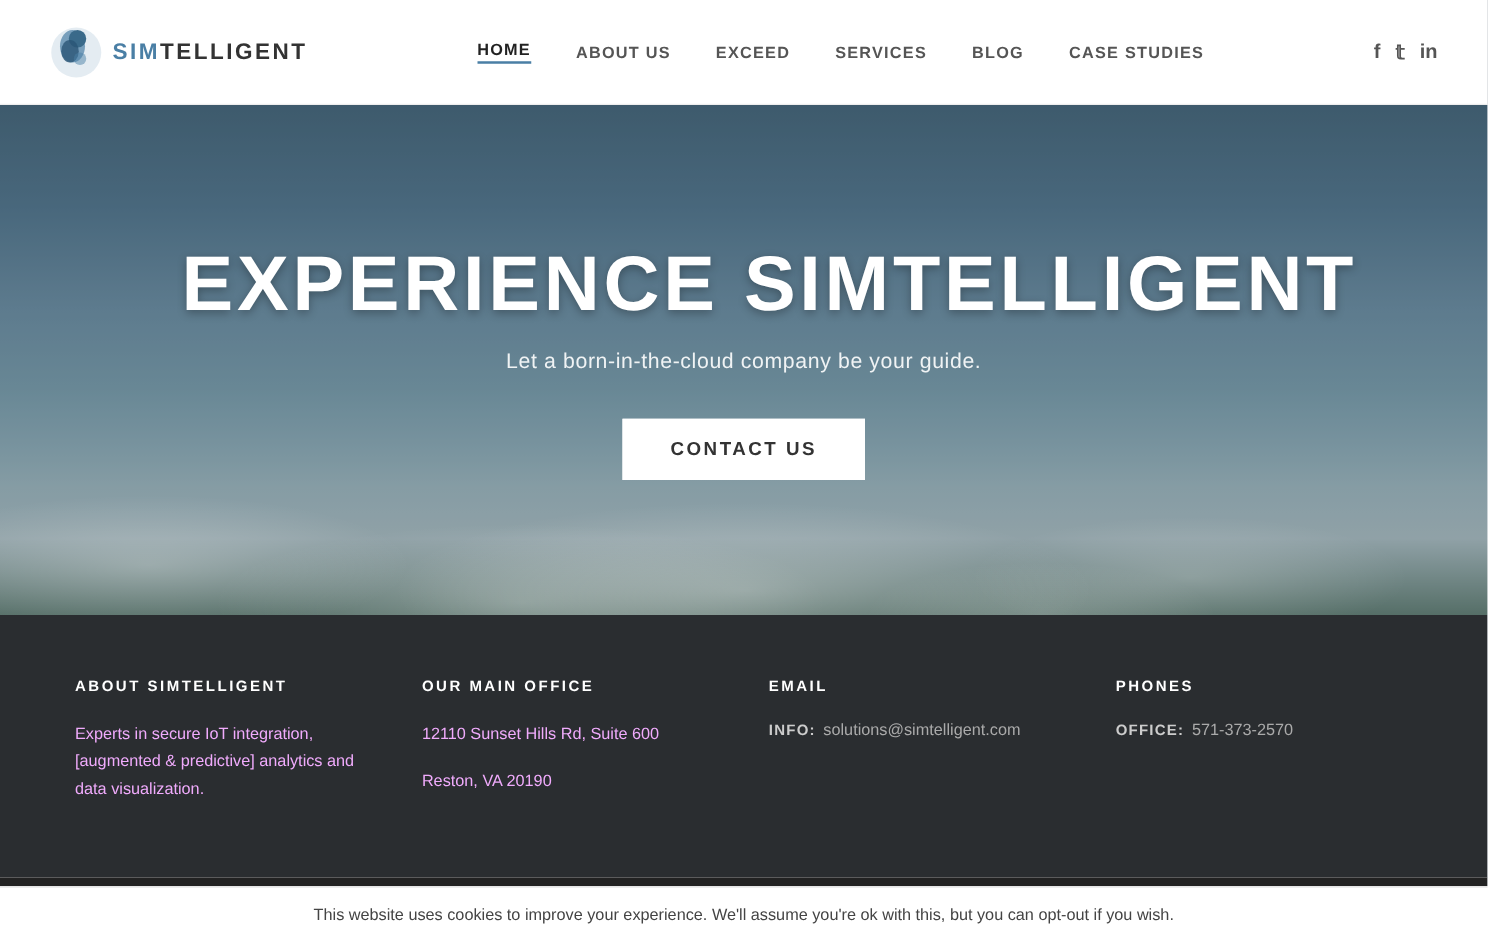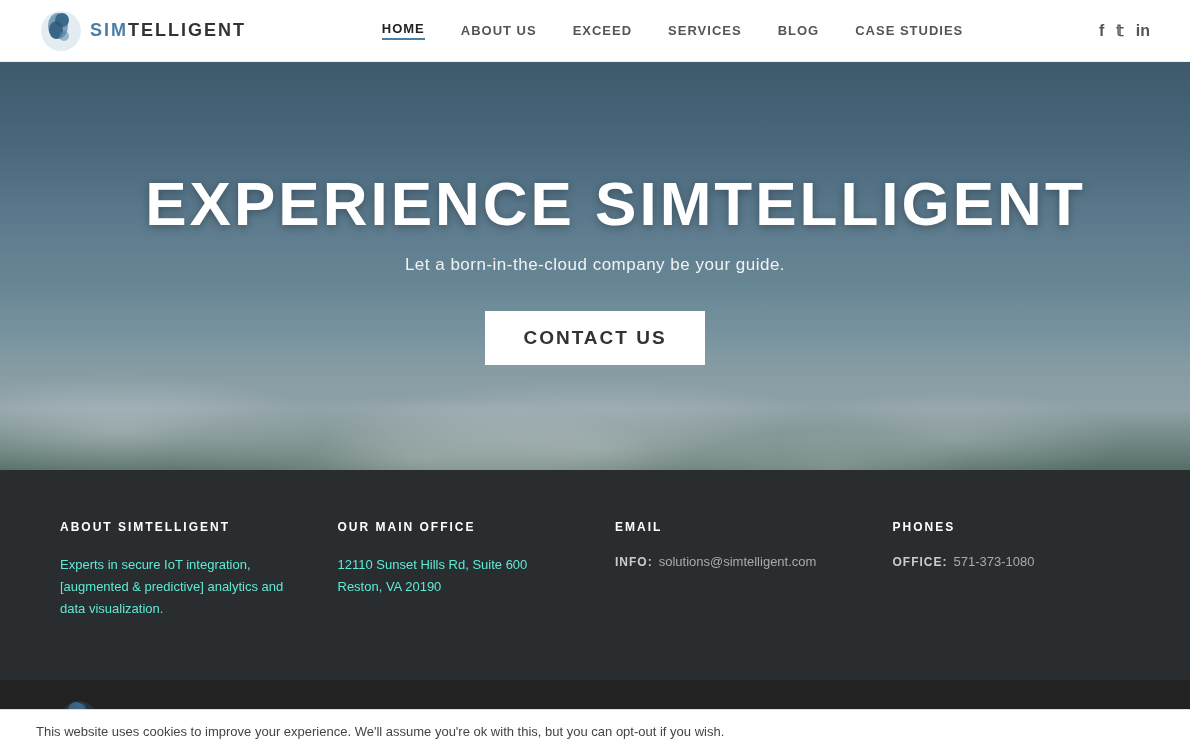"SIMTELLIGENT" .navbar { height: 62px -> 84px }
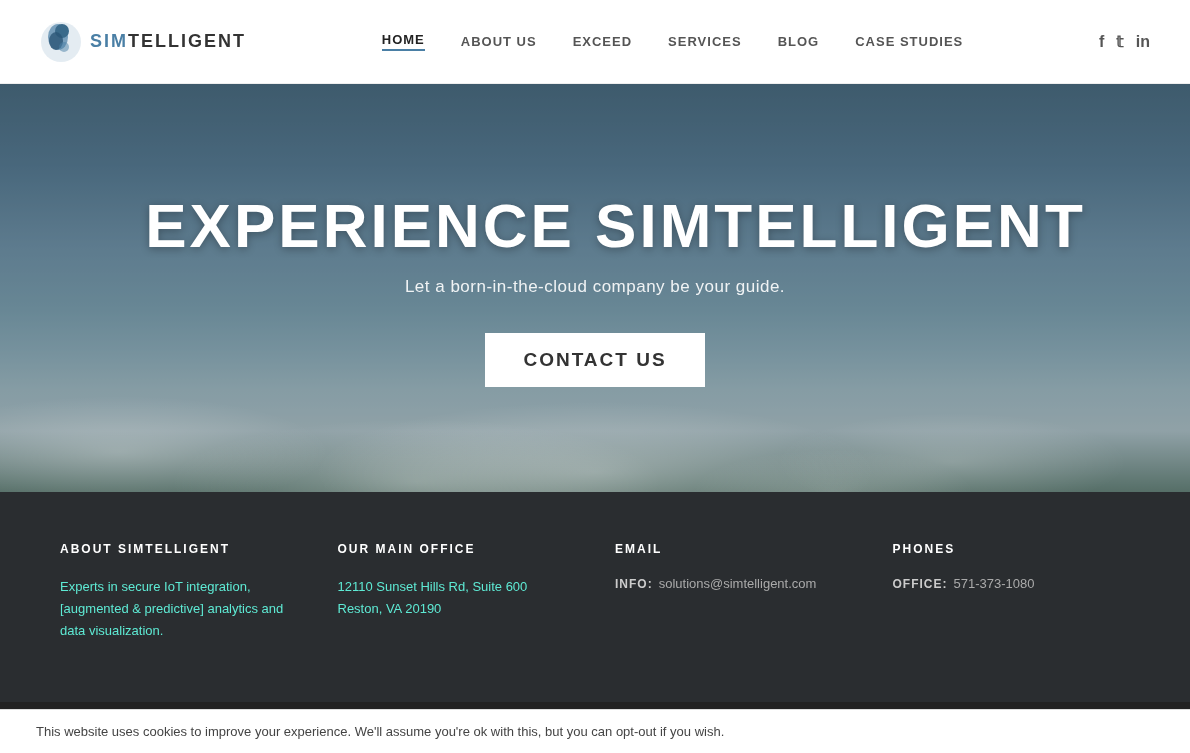"CONTACT US" .hero-btn { font-size: 19px -> 15px }
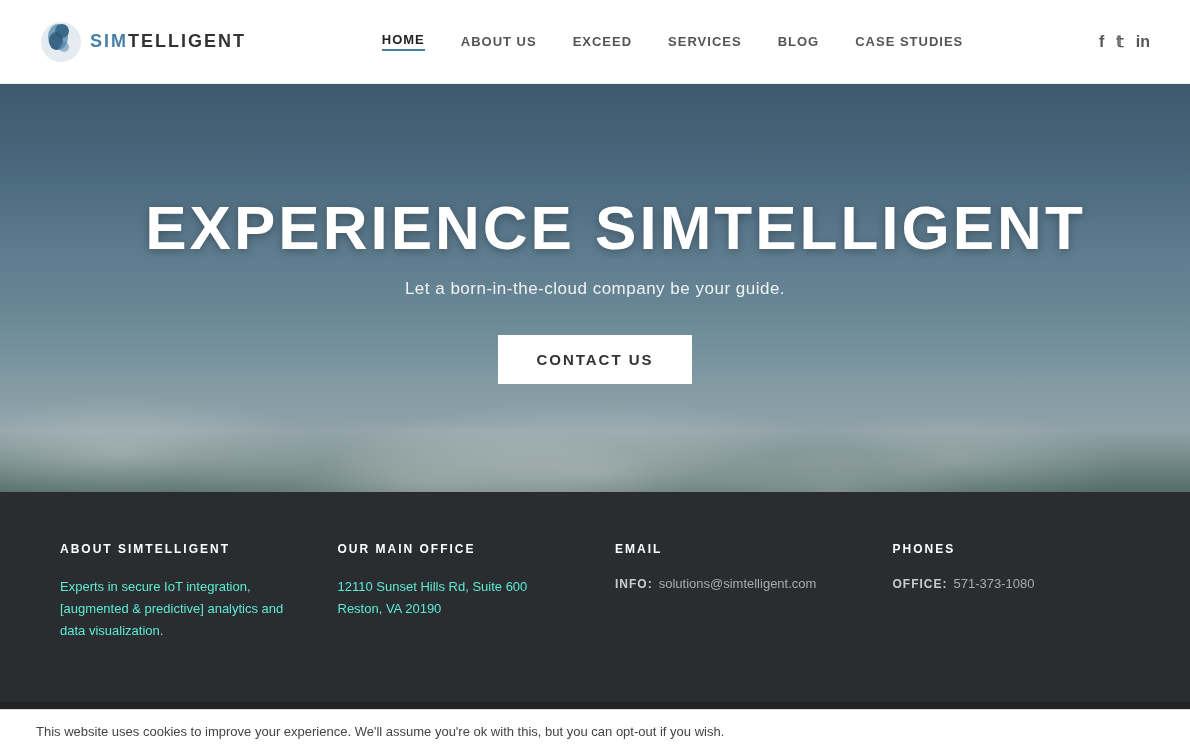"Experts in secure IoT integration," .footer-text { color: #5eead4 -> #f0abfc; margin-top: none -> 16px }
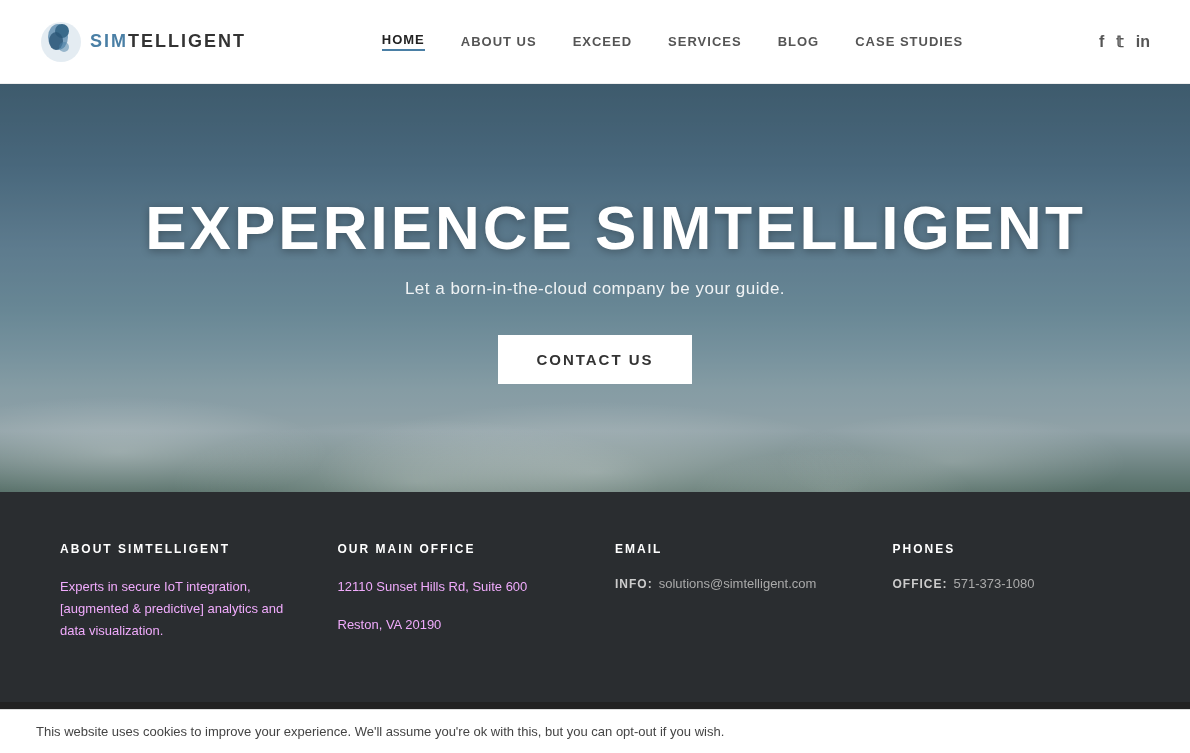"571-373-1080" span.footer-value { text: 571-373-1080 -> 571-373-2570 }
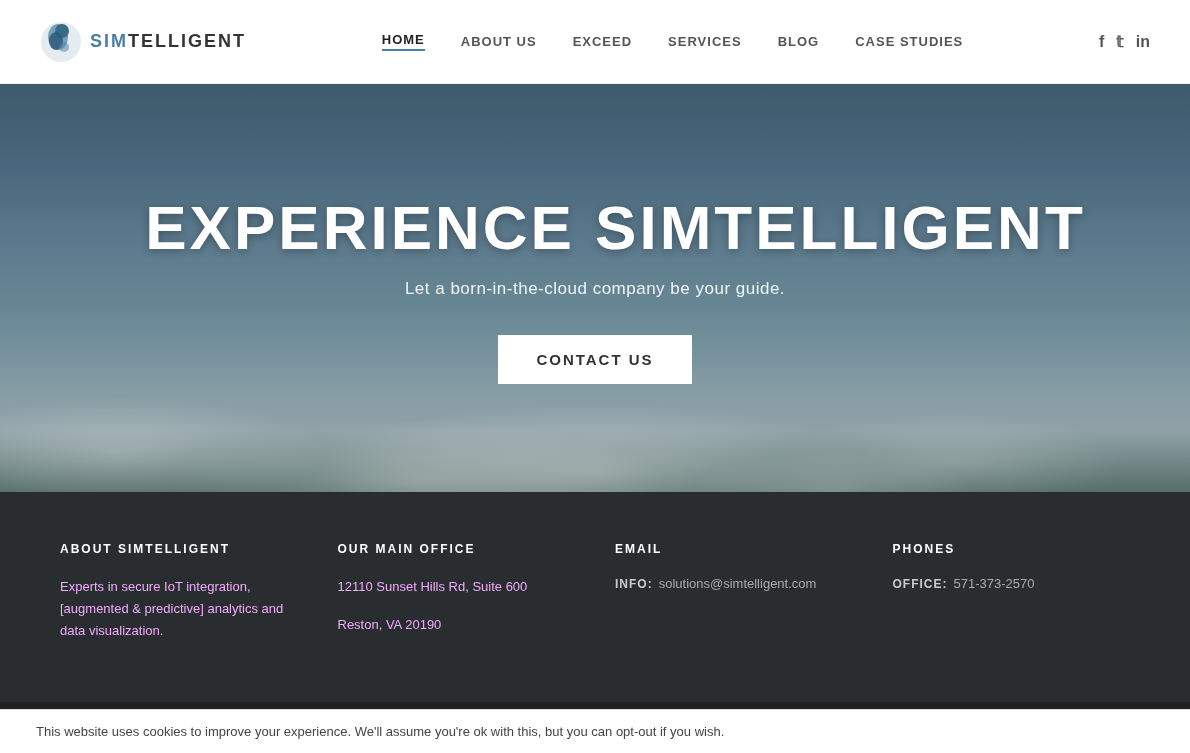"This website uses cookies to" .cookie-bar { justify-content: flex-start -> center }
